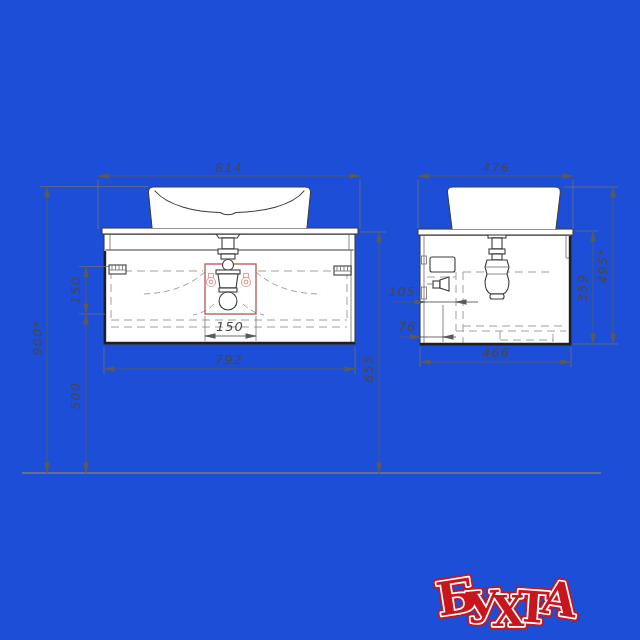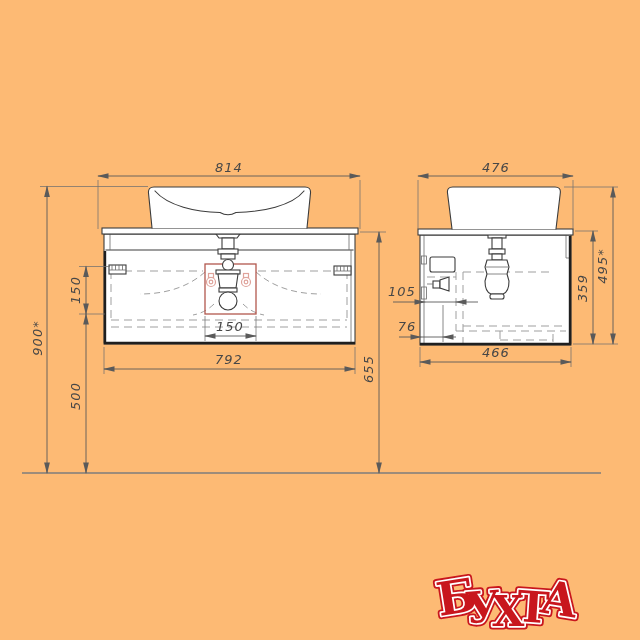"814" .canvas { background: #fdba74 -> #1d4ed8 }
